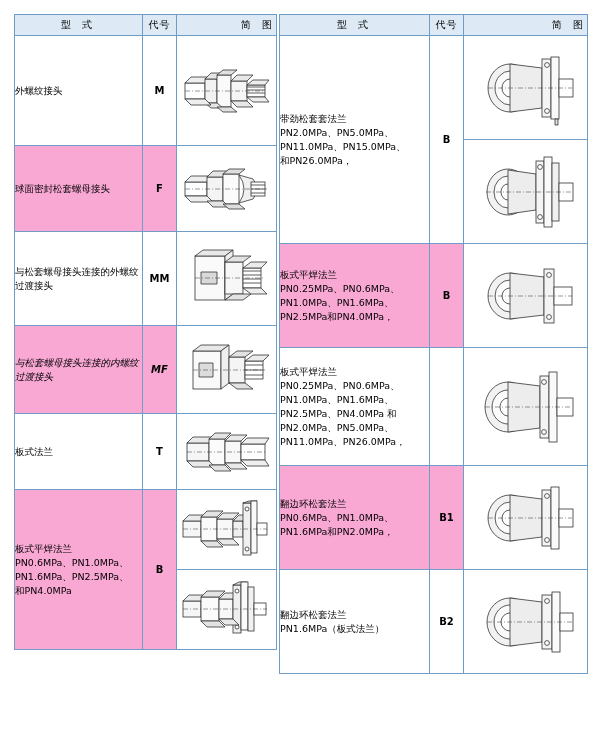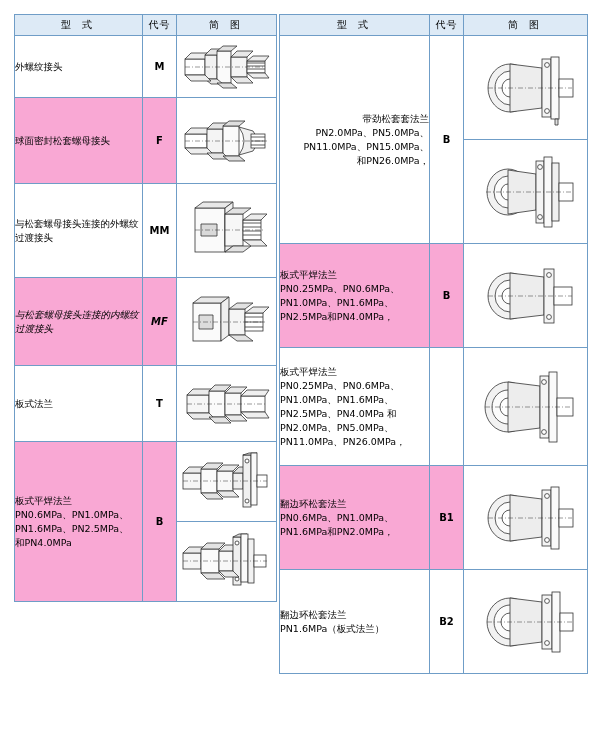"简 图" thead th.pic { text-align: none -> right }
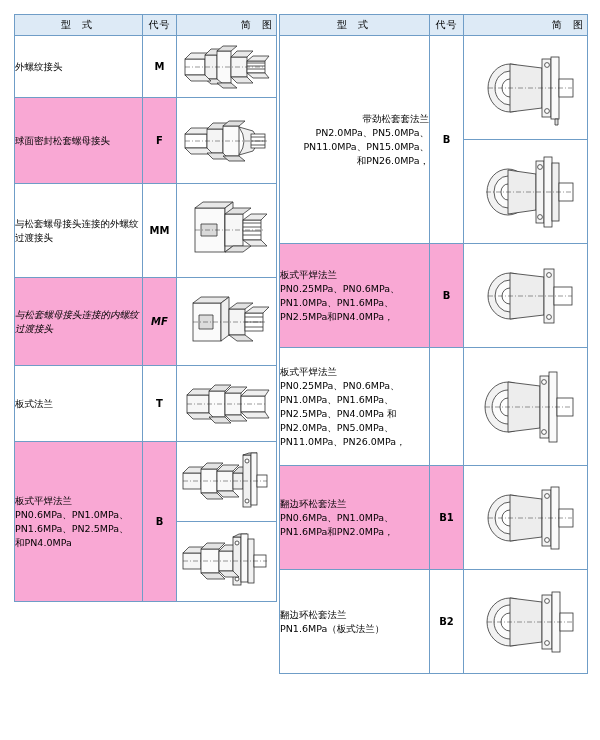"外螺纹接头" tr { height: 62px -> 110px }
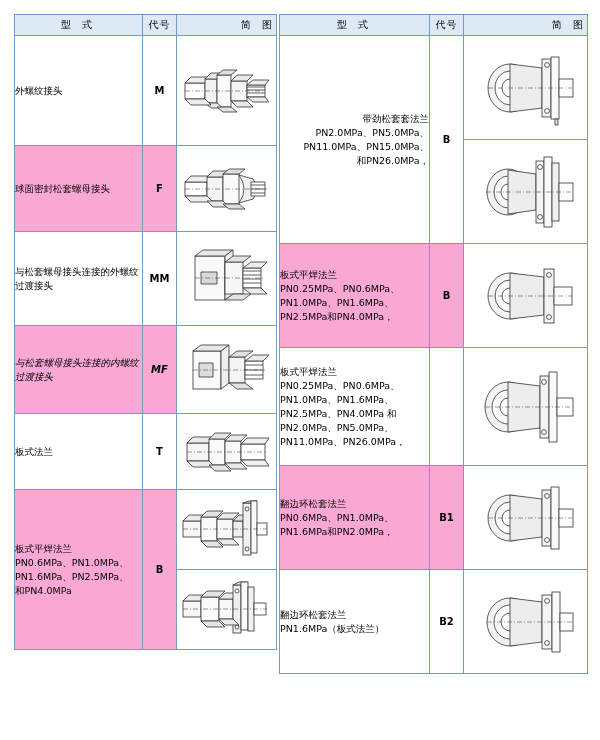"带劲松套套法兰" td.name { text-align: right -> none }
